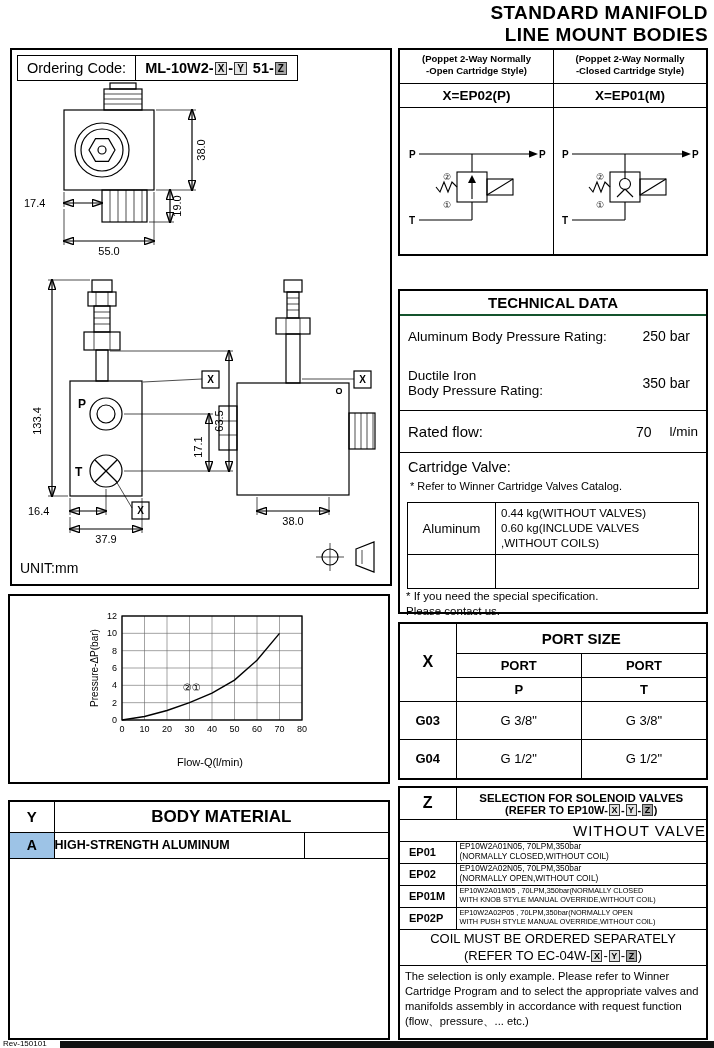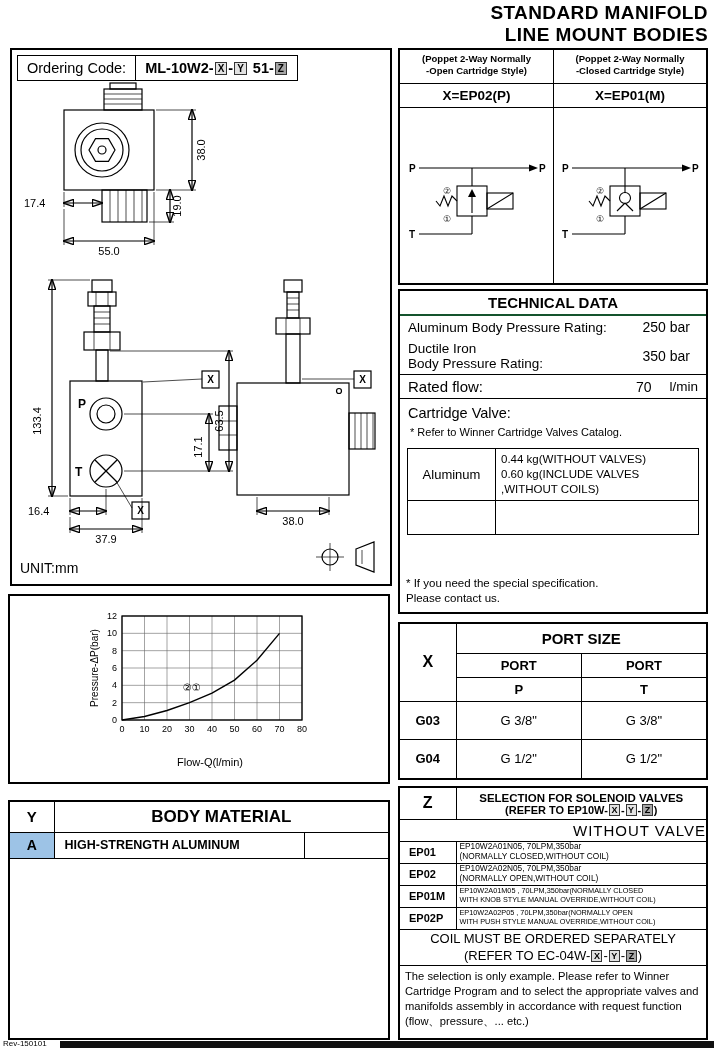"(Poppet 2-Way Normally" .cart-box { height: 237px -> 208px }
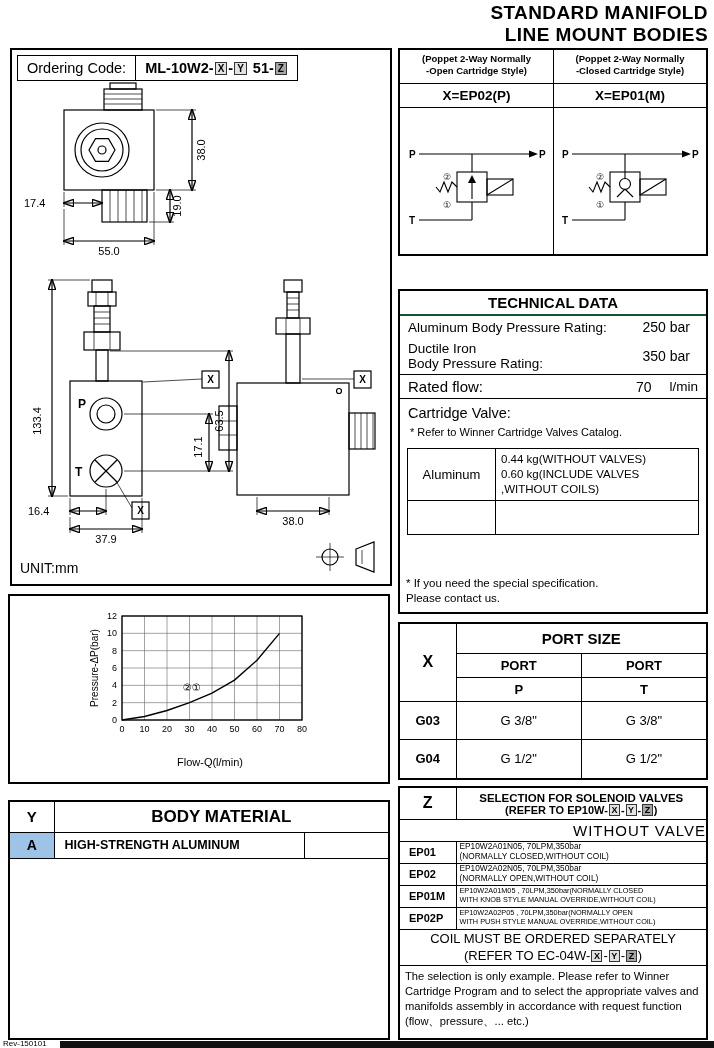"Aluminum Body Pressure Rating:" .trow { padding: 3px 8px -> 12px 8px }
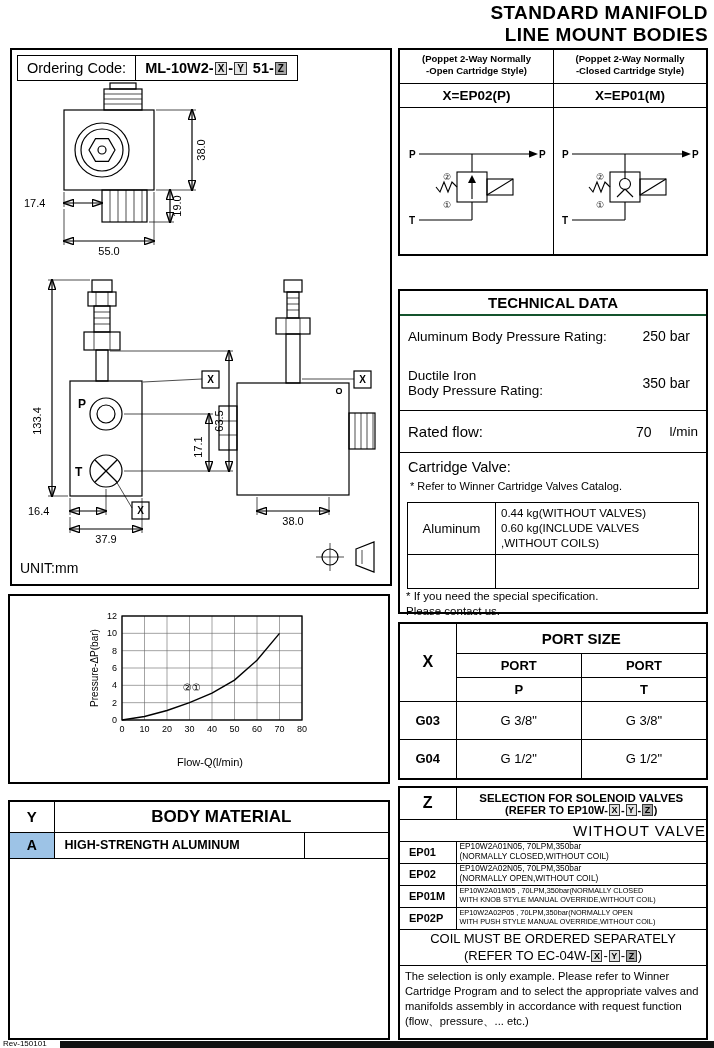"HIGH-STRENGTH ALUMINUM" .mat-val { padding-left: 10px -> none }
